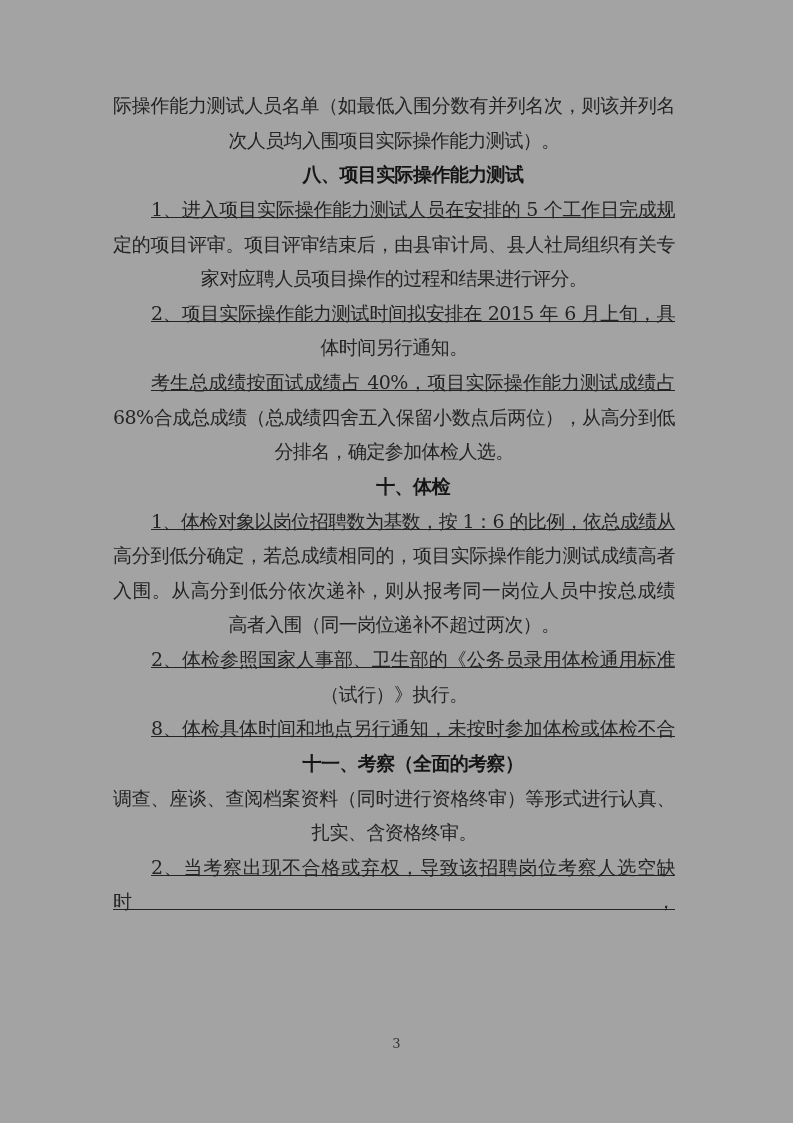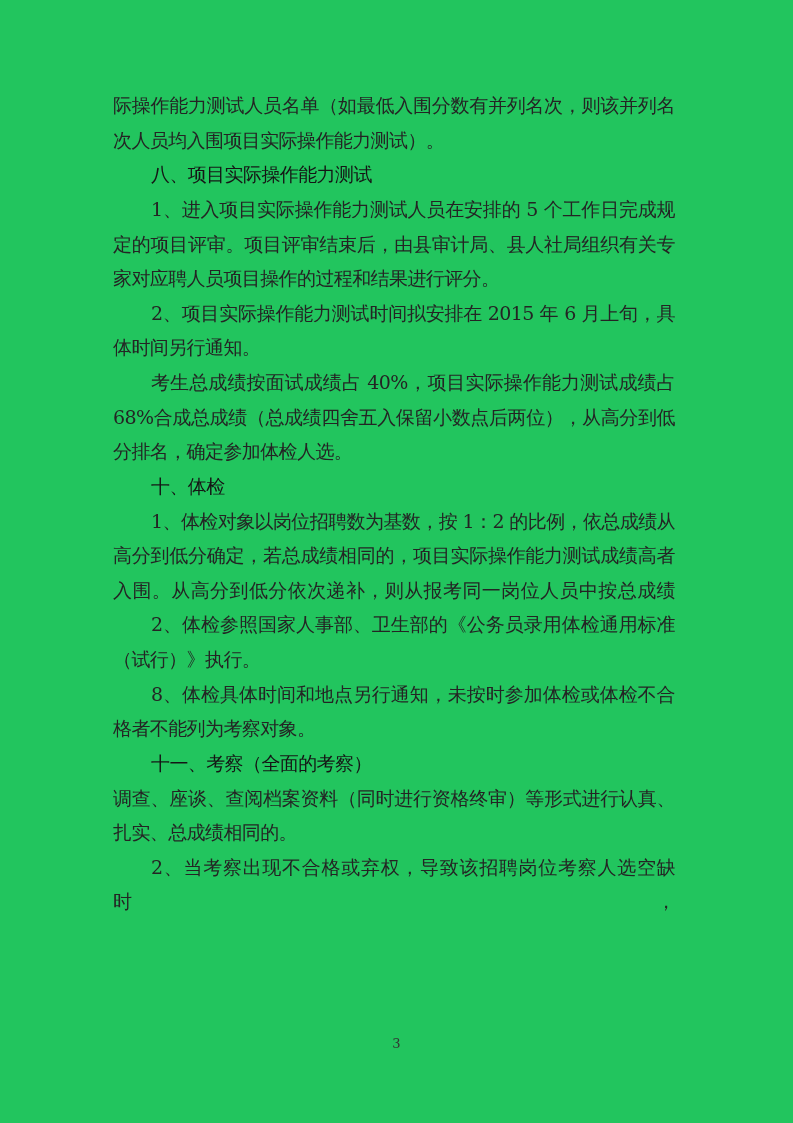"际操作能力测试人员名单（如最低入围分数有并列名次，则该并列名" .page { background: #22c55e -> #a3a3a3 }
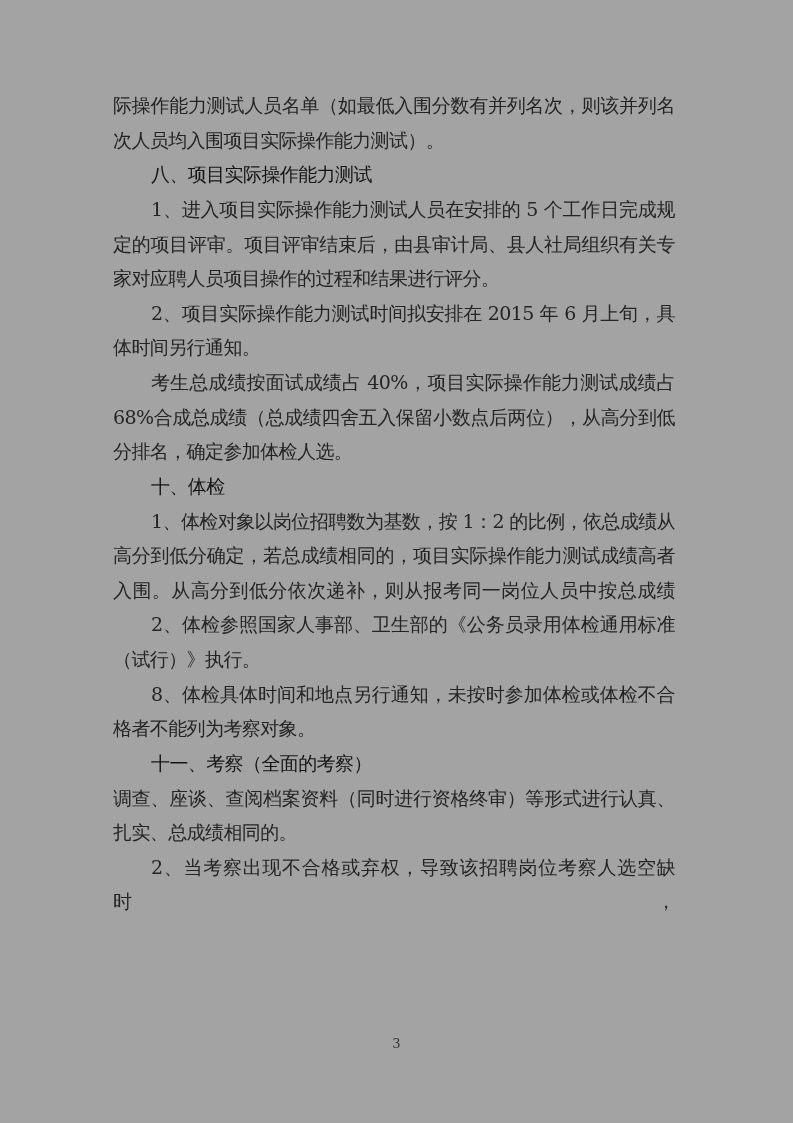"次人员均入围项目实际操作能力测试）。" .ln { text-align: none -> center }
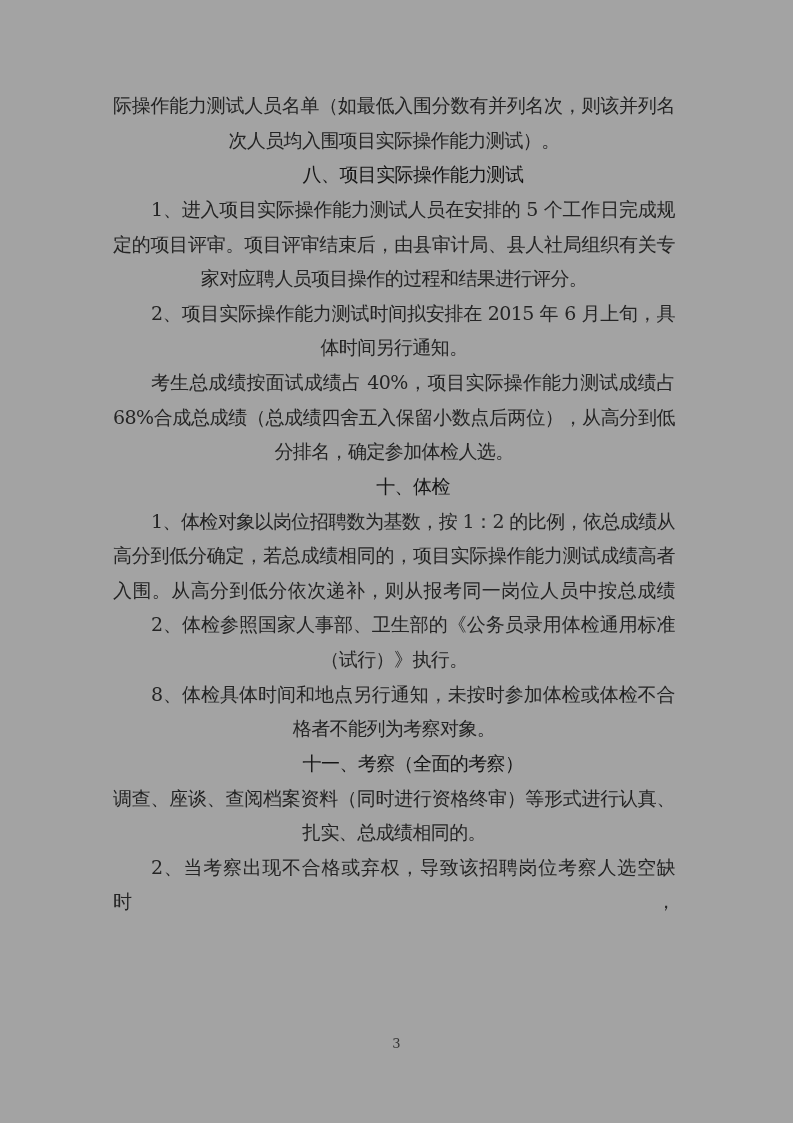"八、项目实际操作能力测试" .hd { font-weight: normal -> bold }
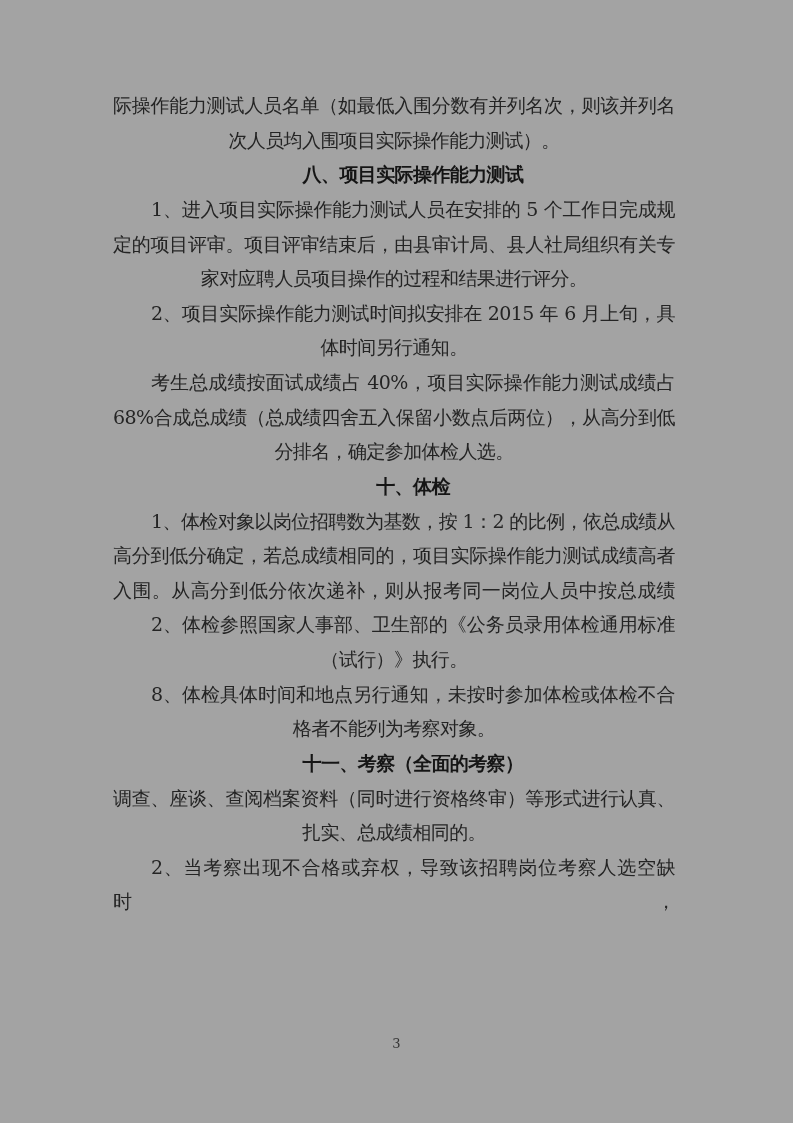"1、进入项目实际操作能力测试人员在安排的 5 个工作日完成规" .ind { text-decoration: none -> underline }
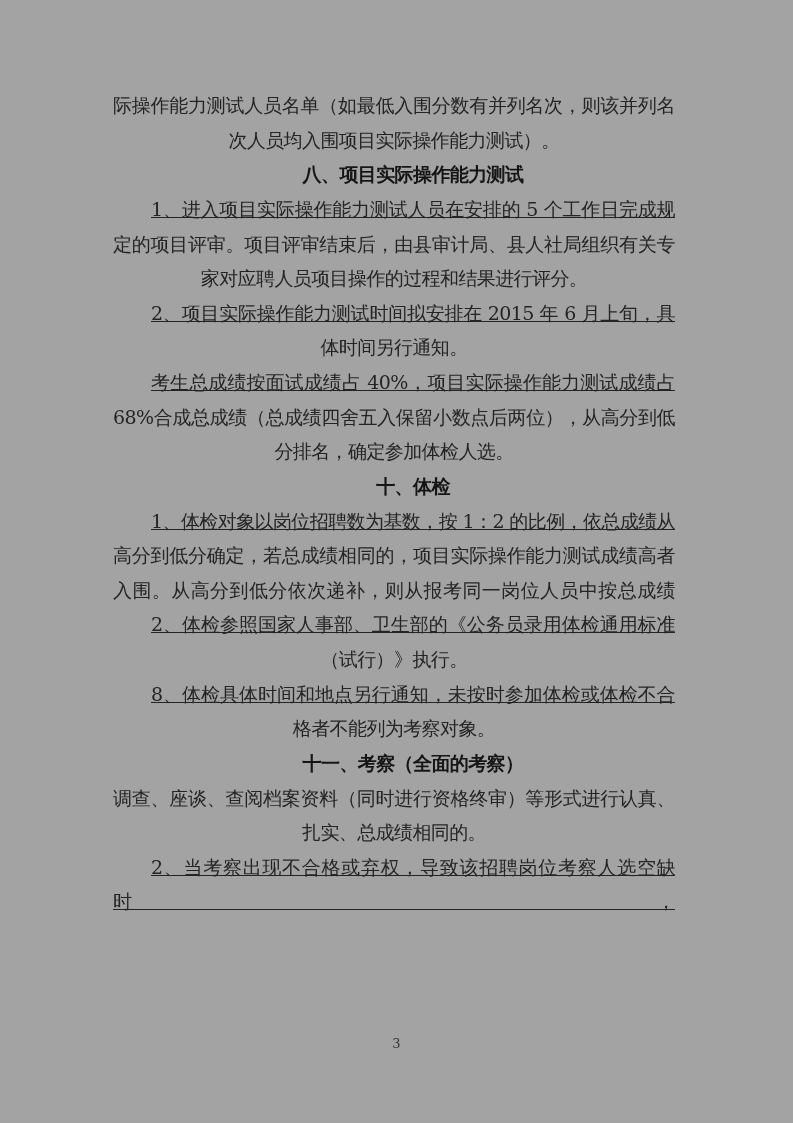"1、体检对象以岗位招聘数为基数，按 1：2 的比例，依总成绩从" p.ln { text: 2 -> 6 }
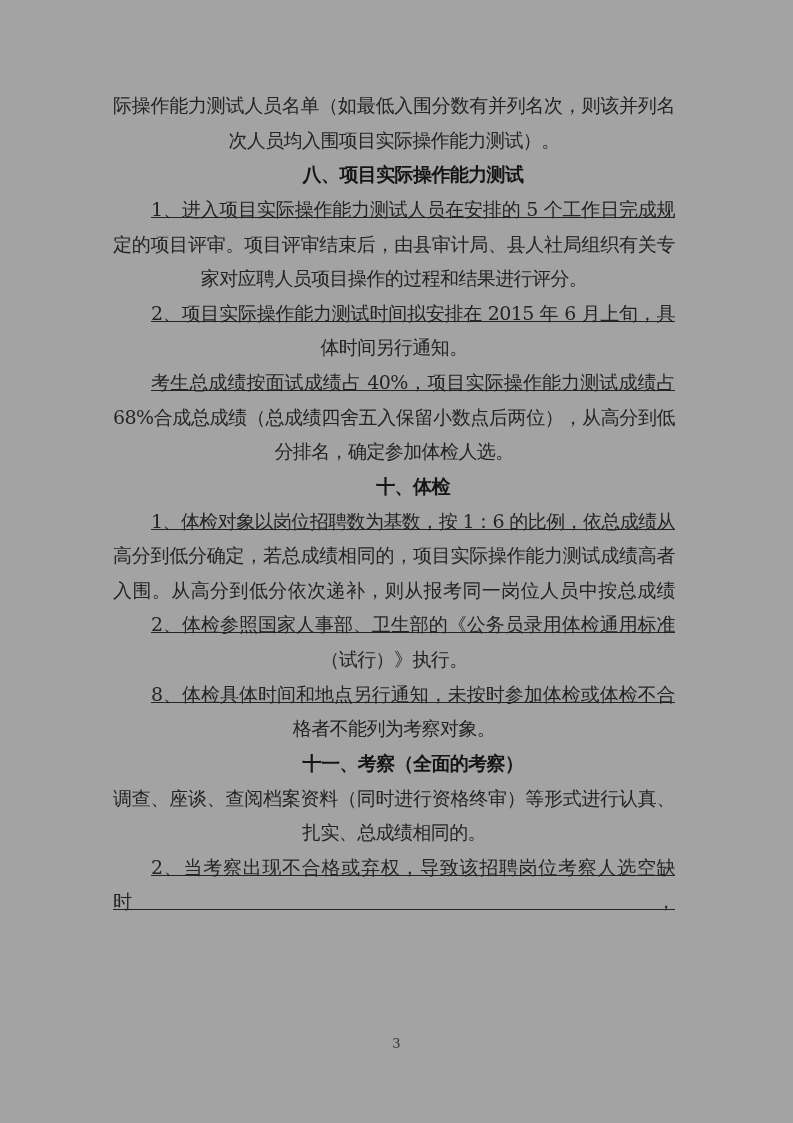"高者入围（同一岗位递补不超过两次）。" p.ln { html: none -> <p>高者入围（同一岗位递补不超过两次）。</p> }
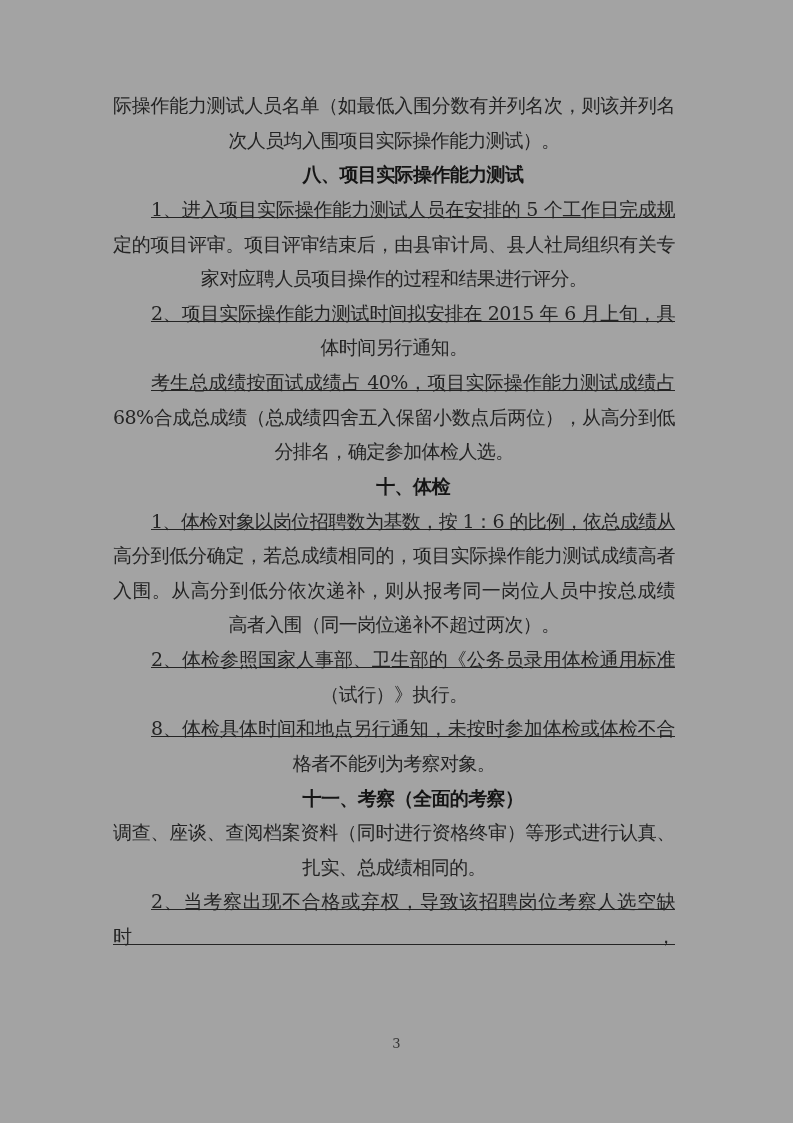"格者不能列为考察对象。" p.ln { html: <p>格者不能列为考察对象。</p> -> none }
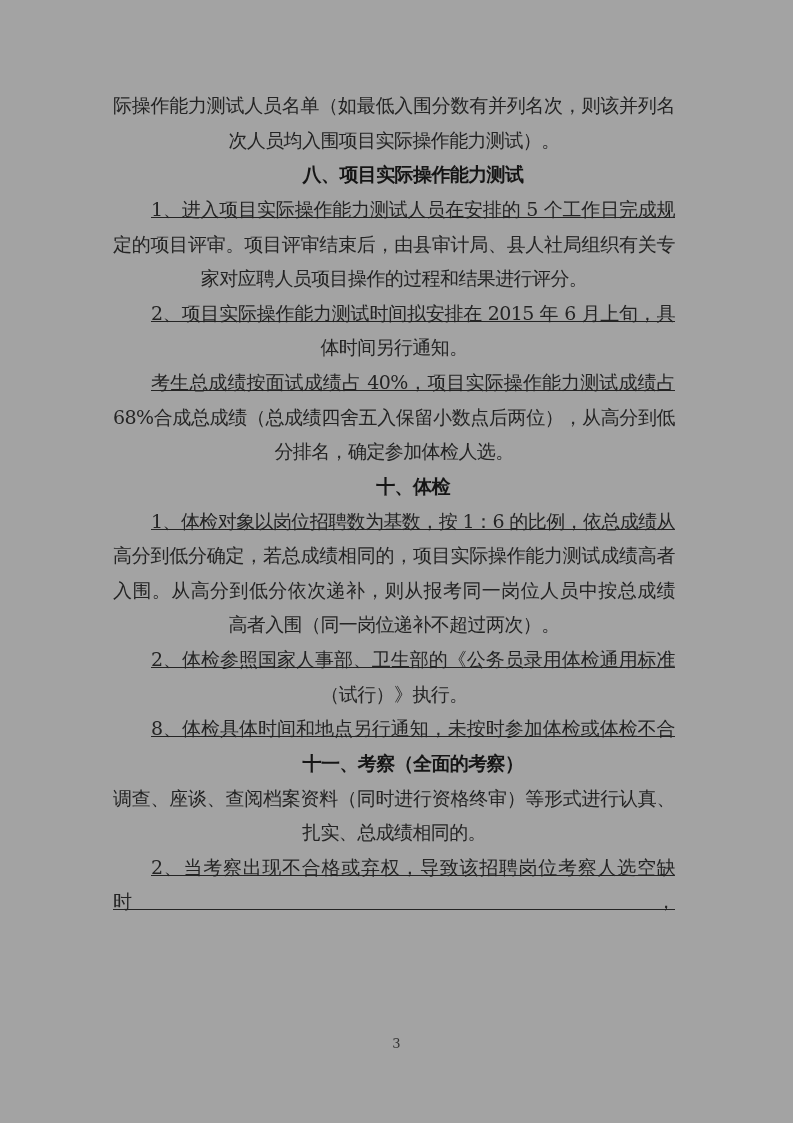"扎实、总成绩相同的。" p.ln { text: 总成绩相同的 -> 含资格终审 }
